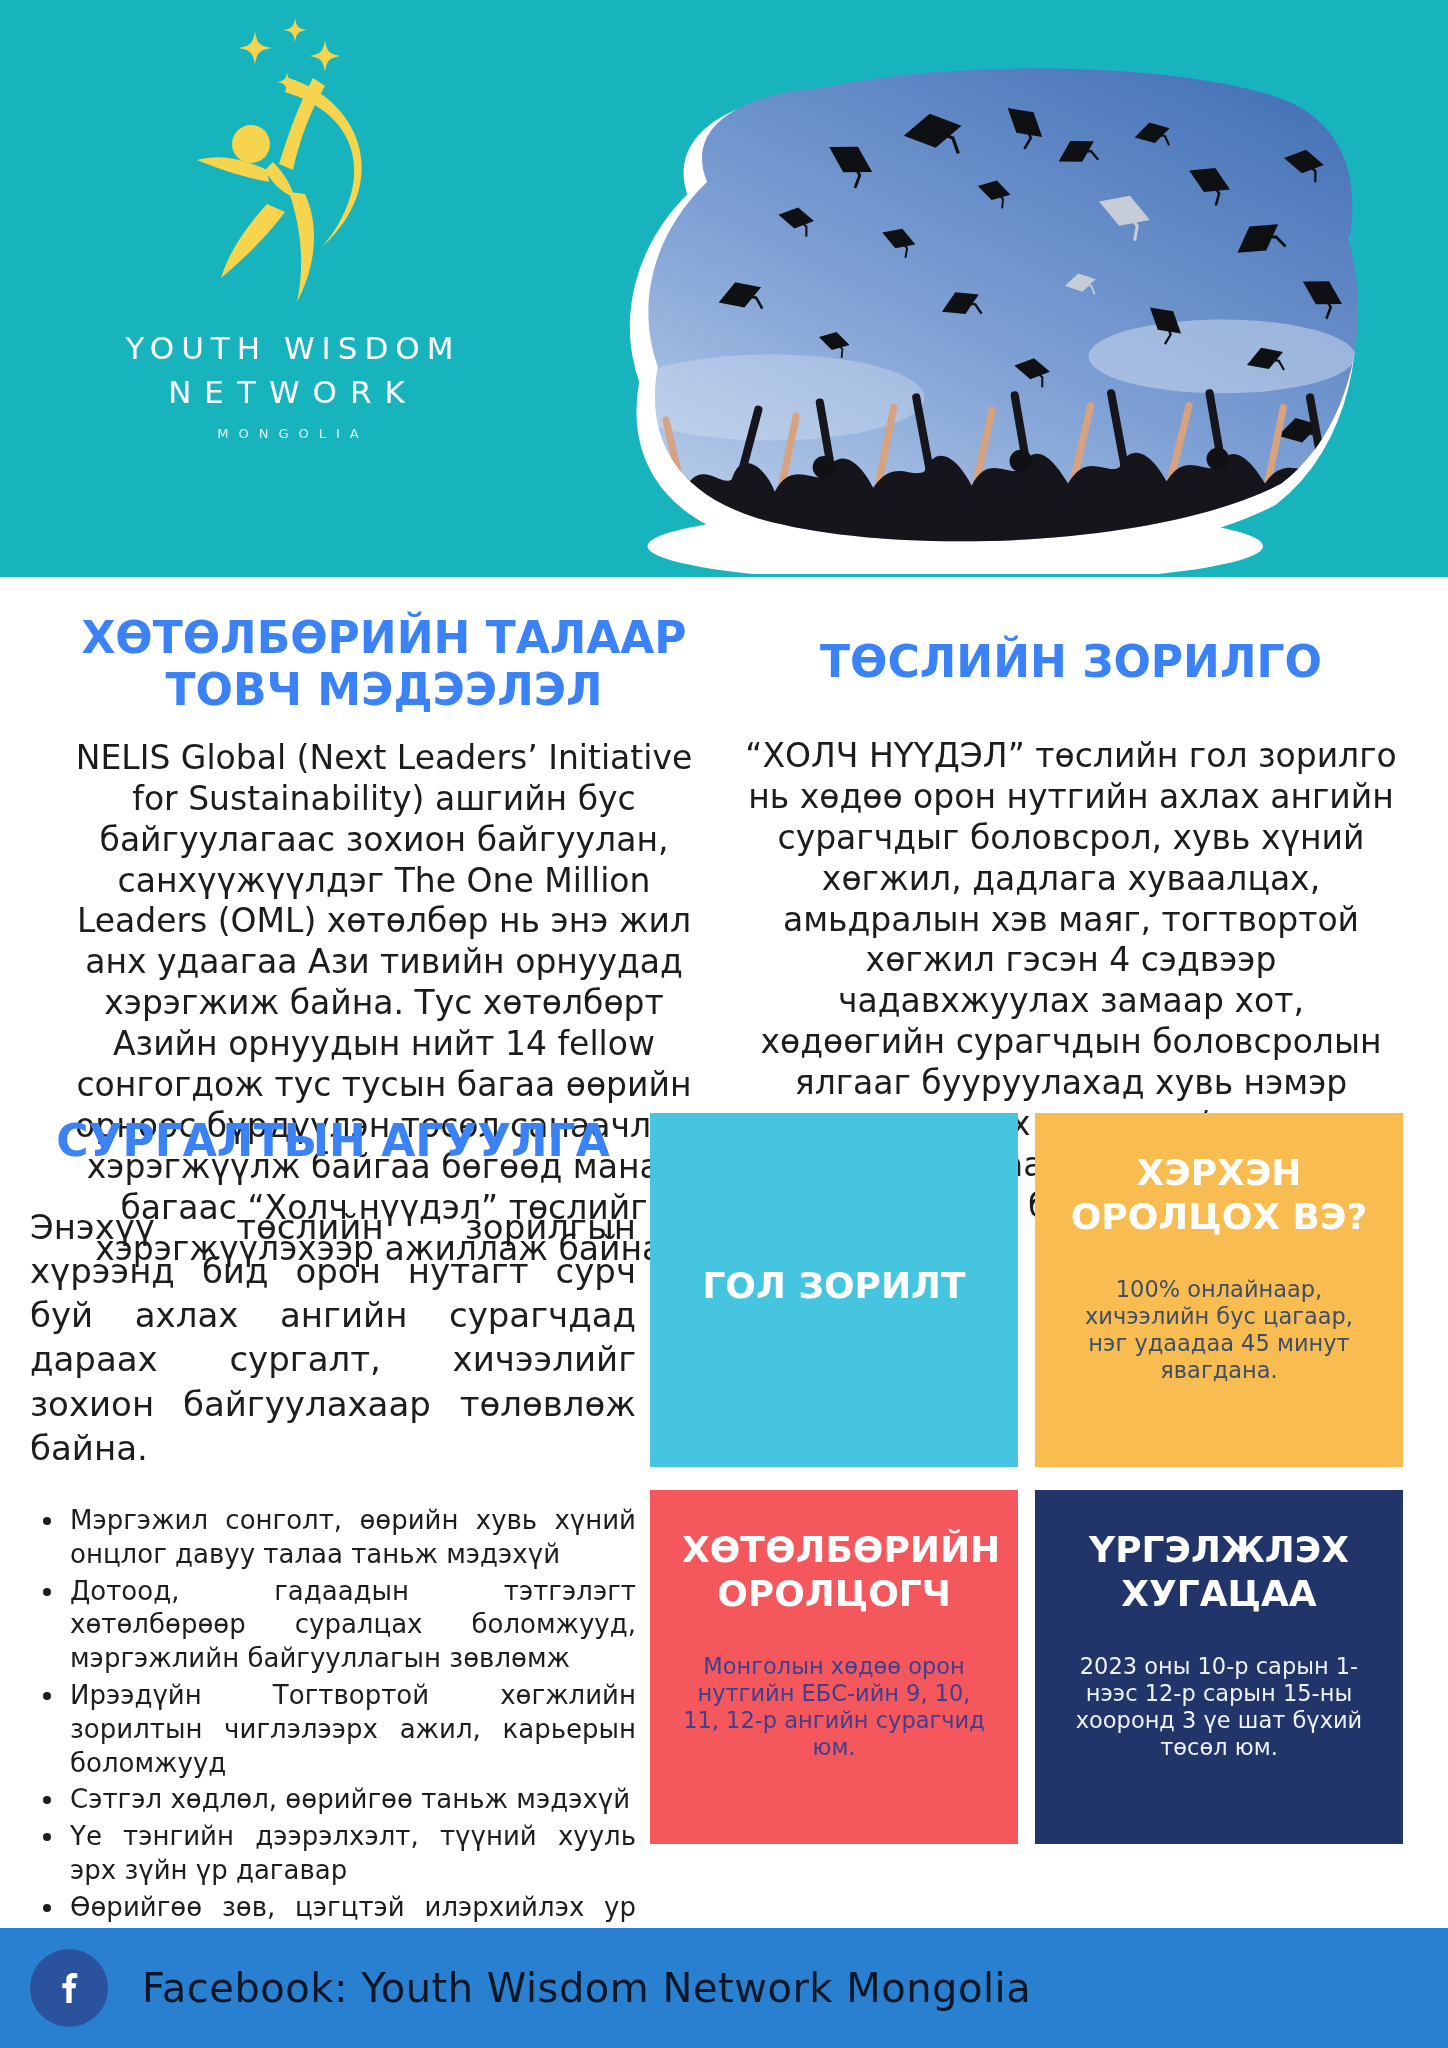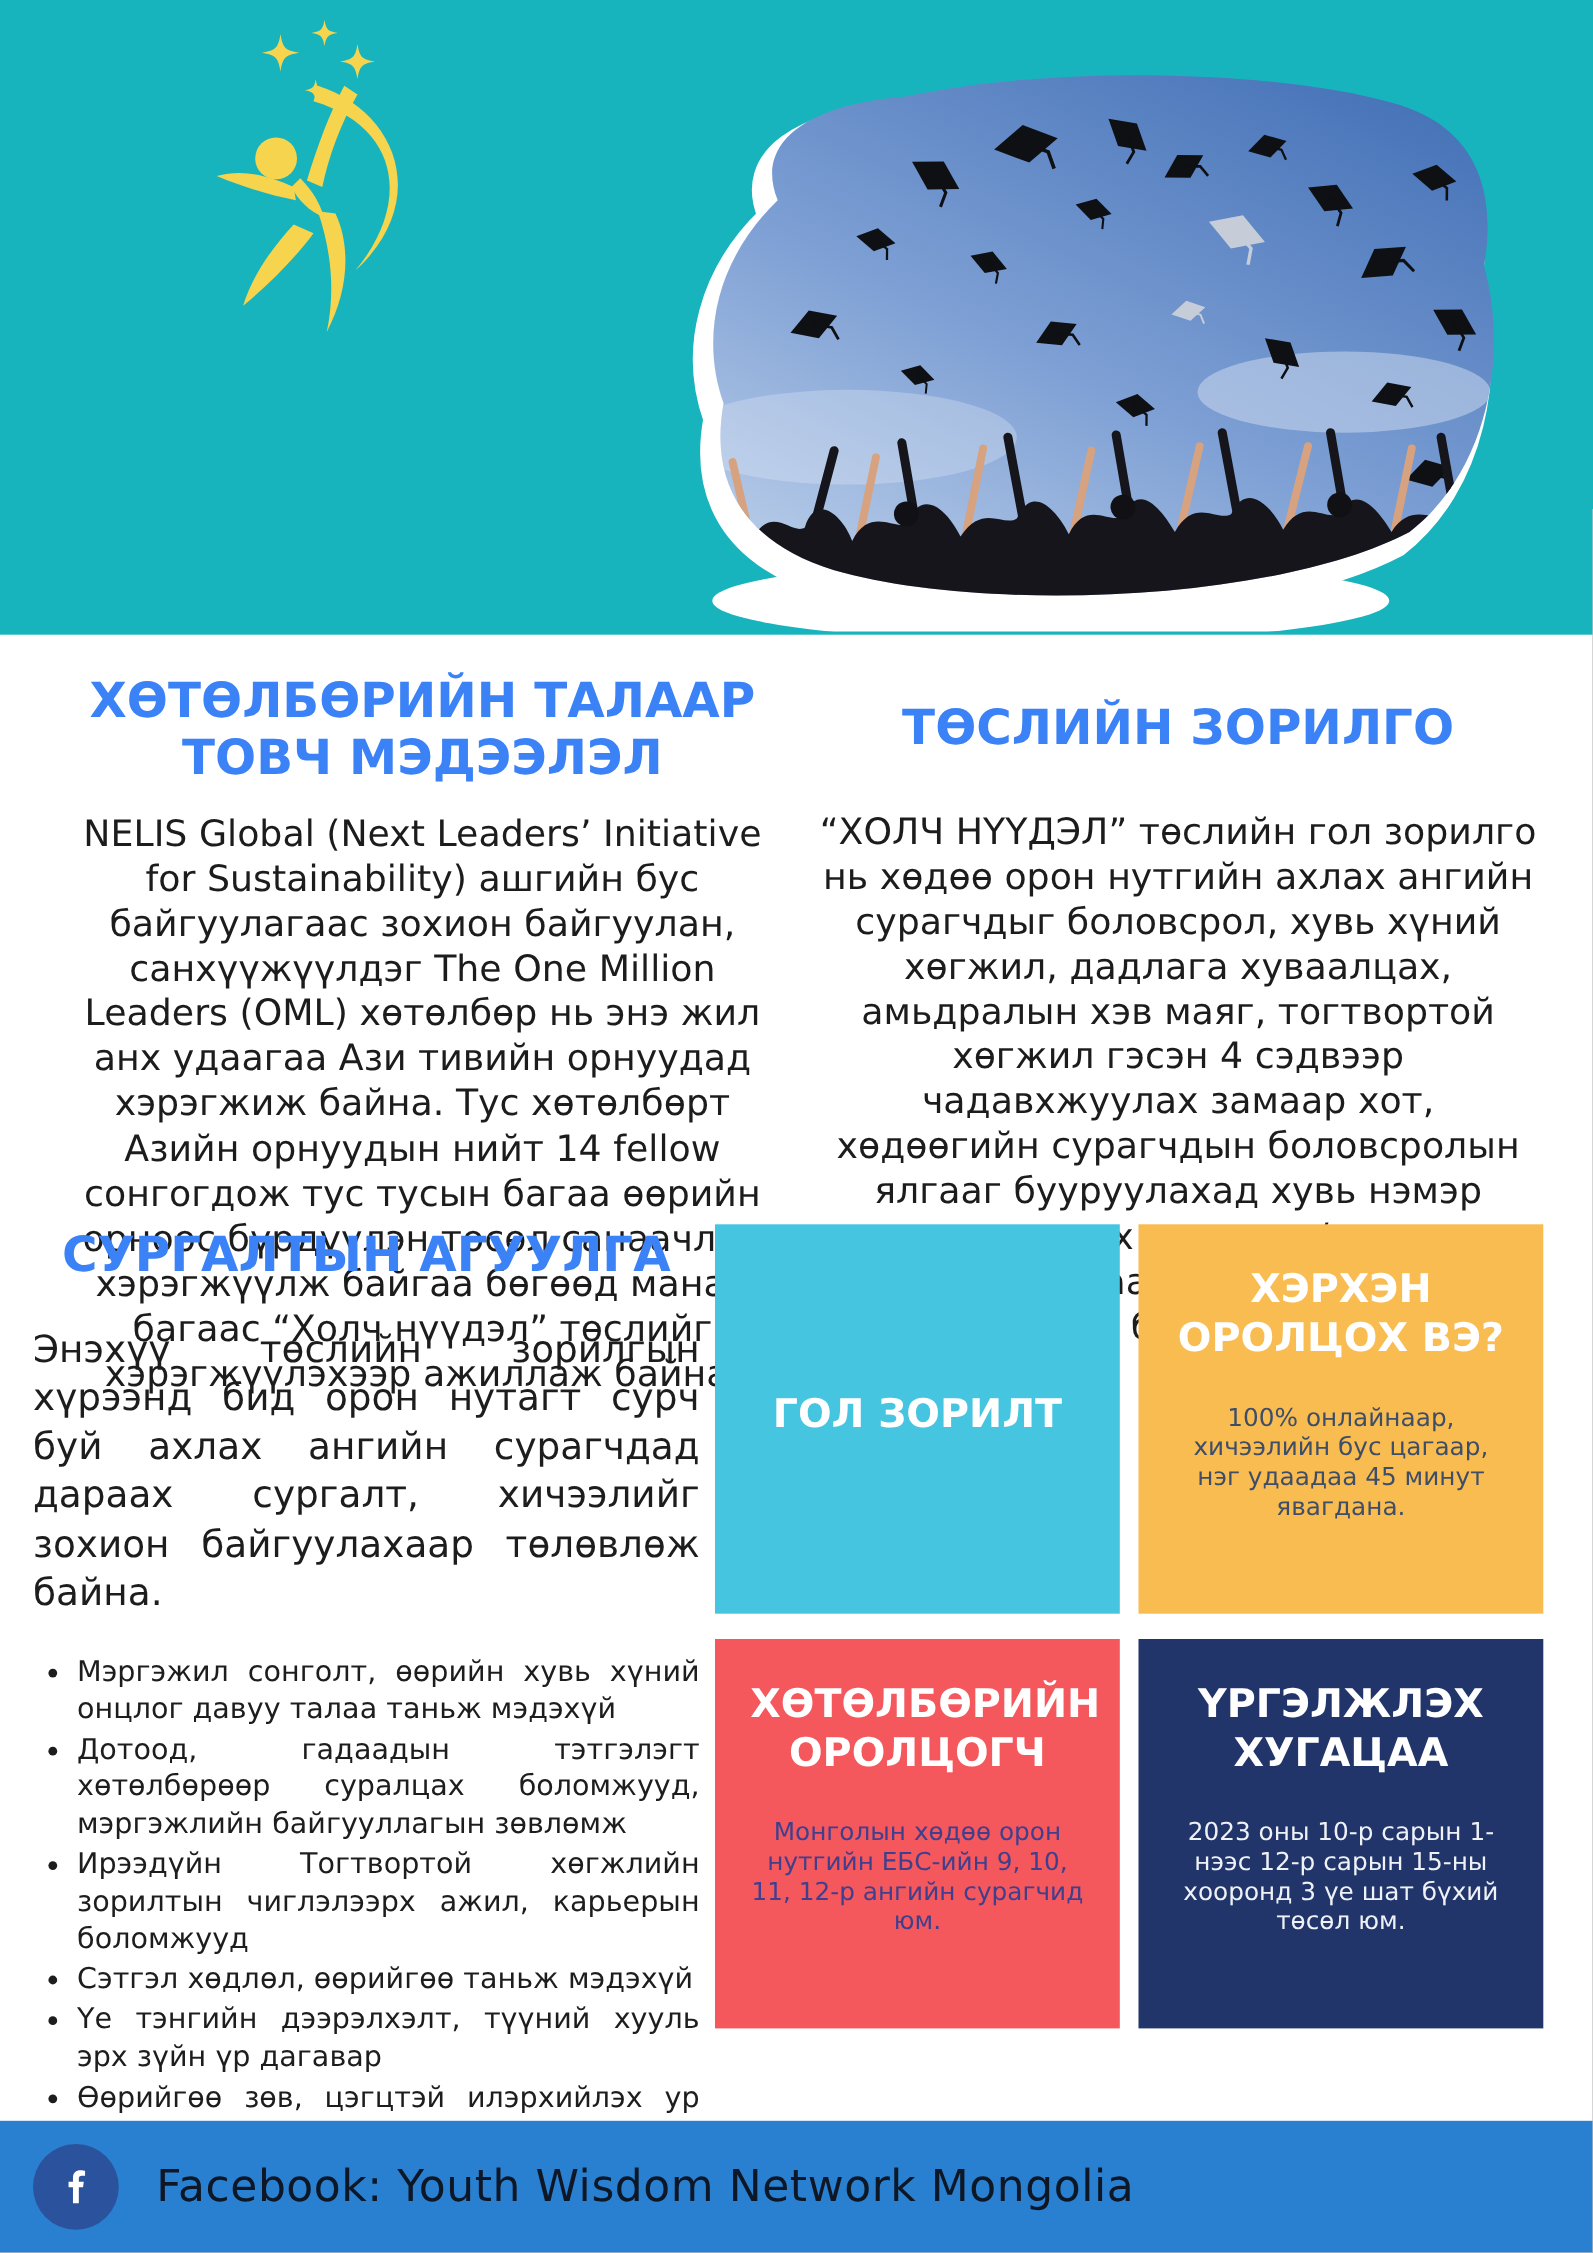"YOUTH WISDOM" div.logo-text { html: none -> <div> <div>YOUTH WISDOM</div> <div>NETWORK</div> <div>MONGOLIA</div> </div> }
